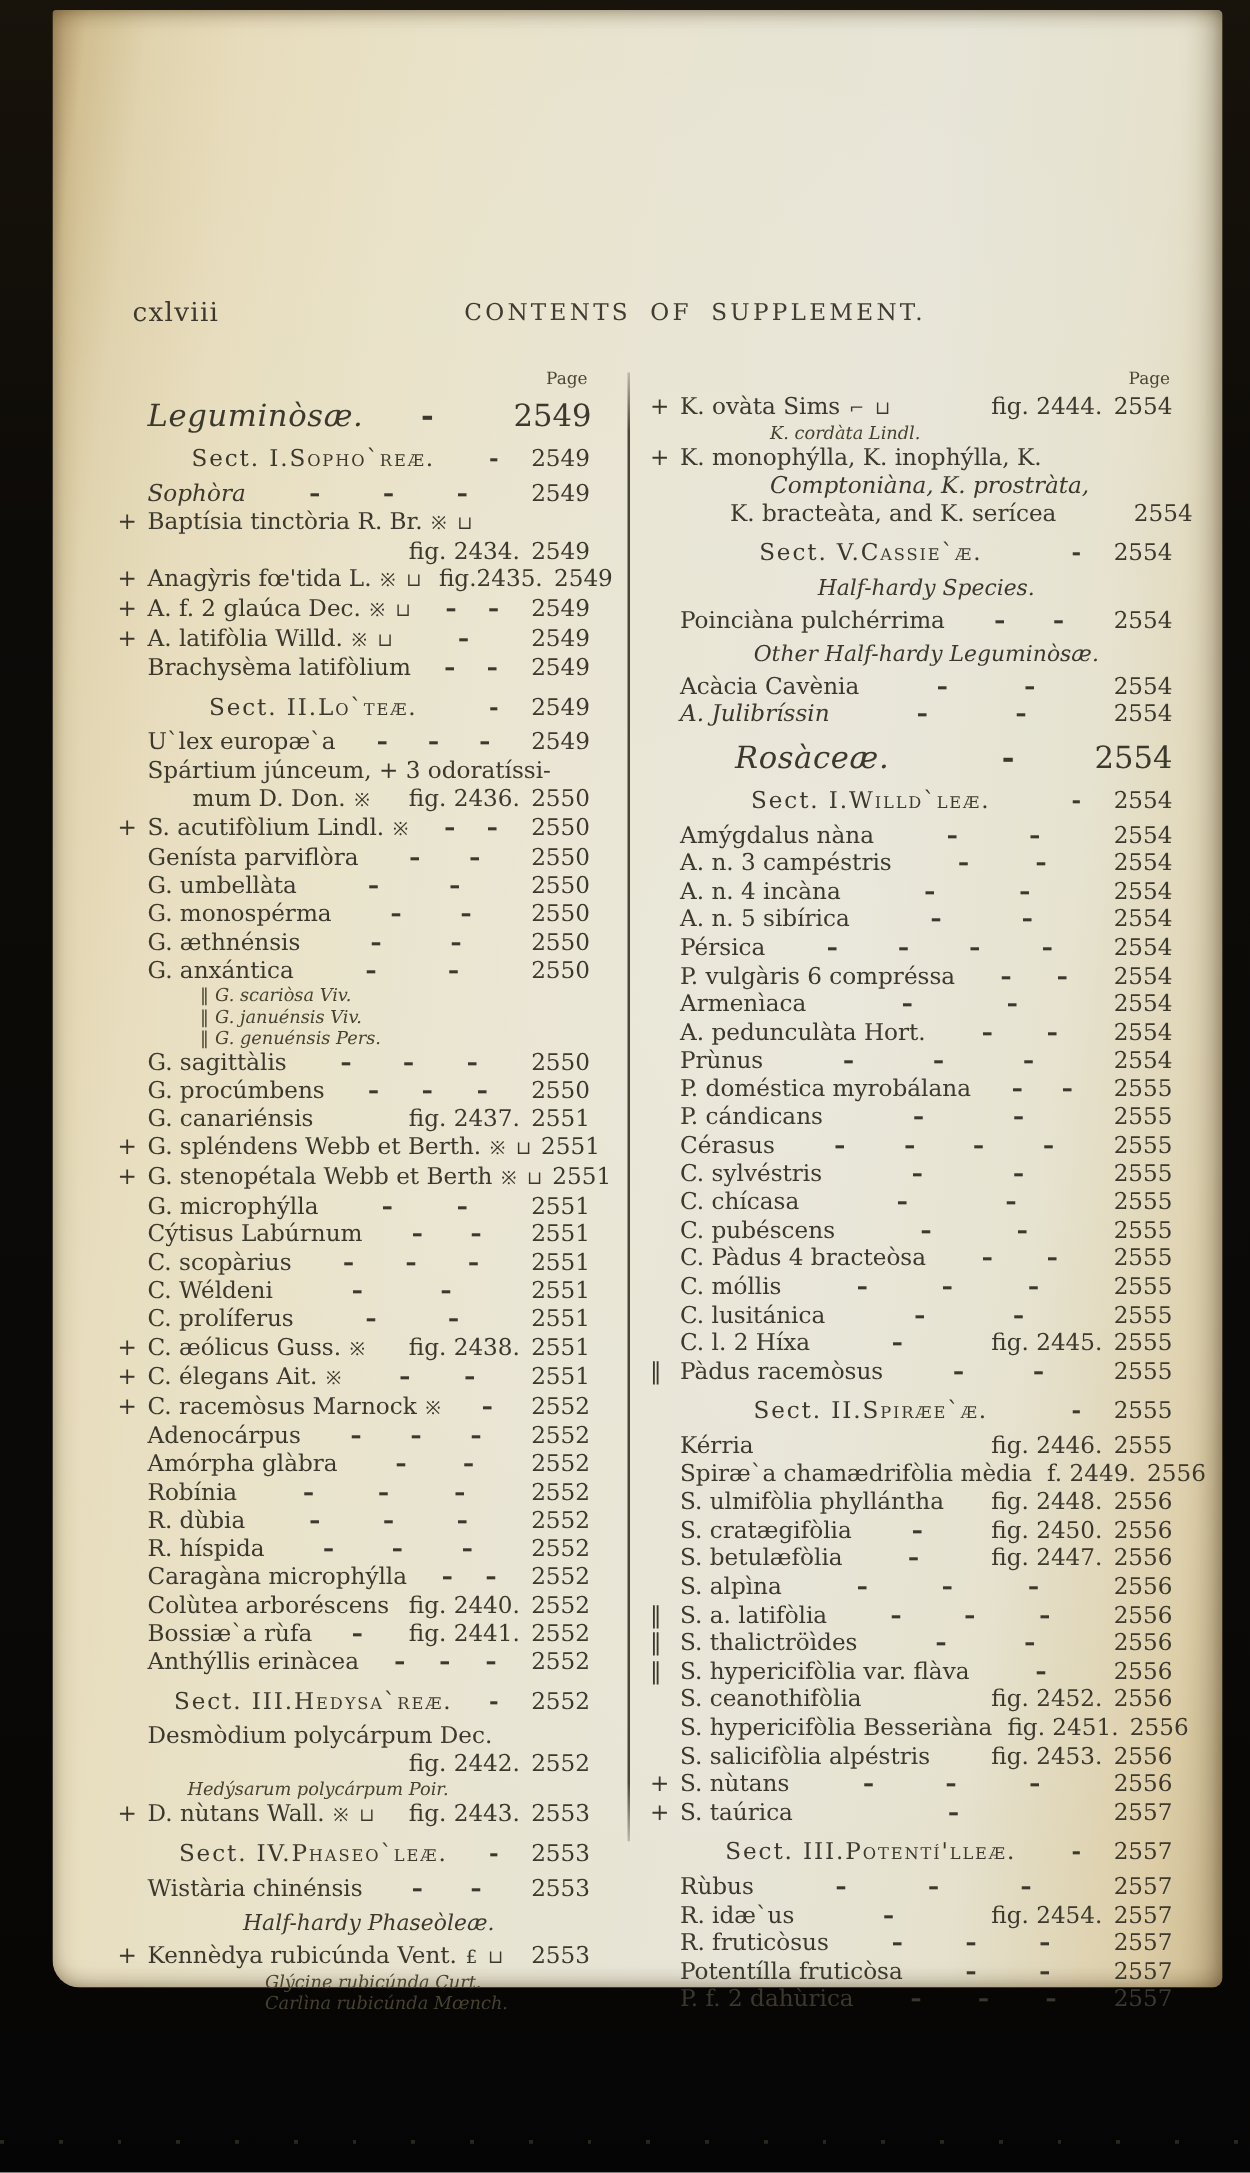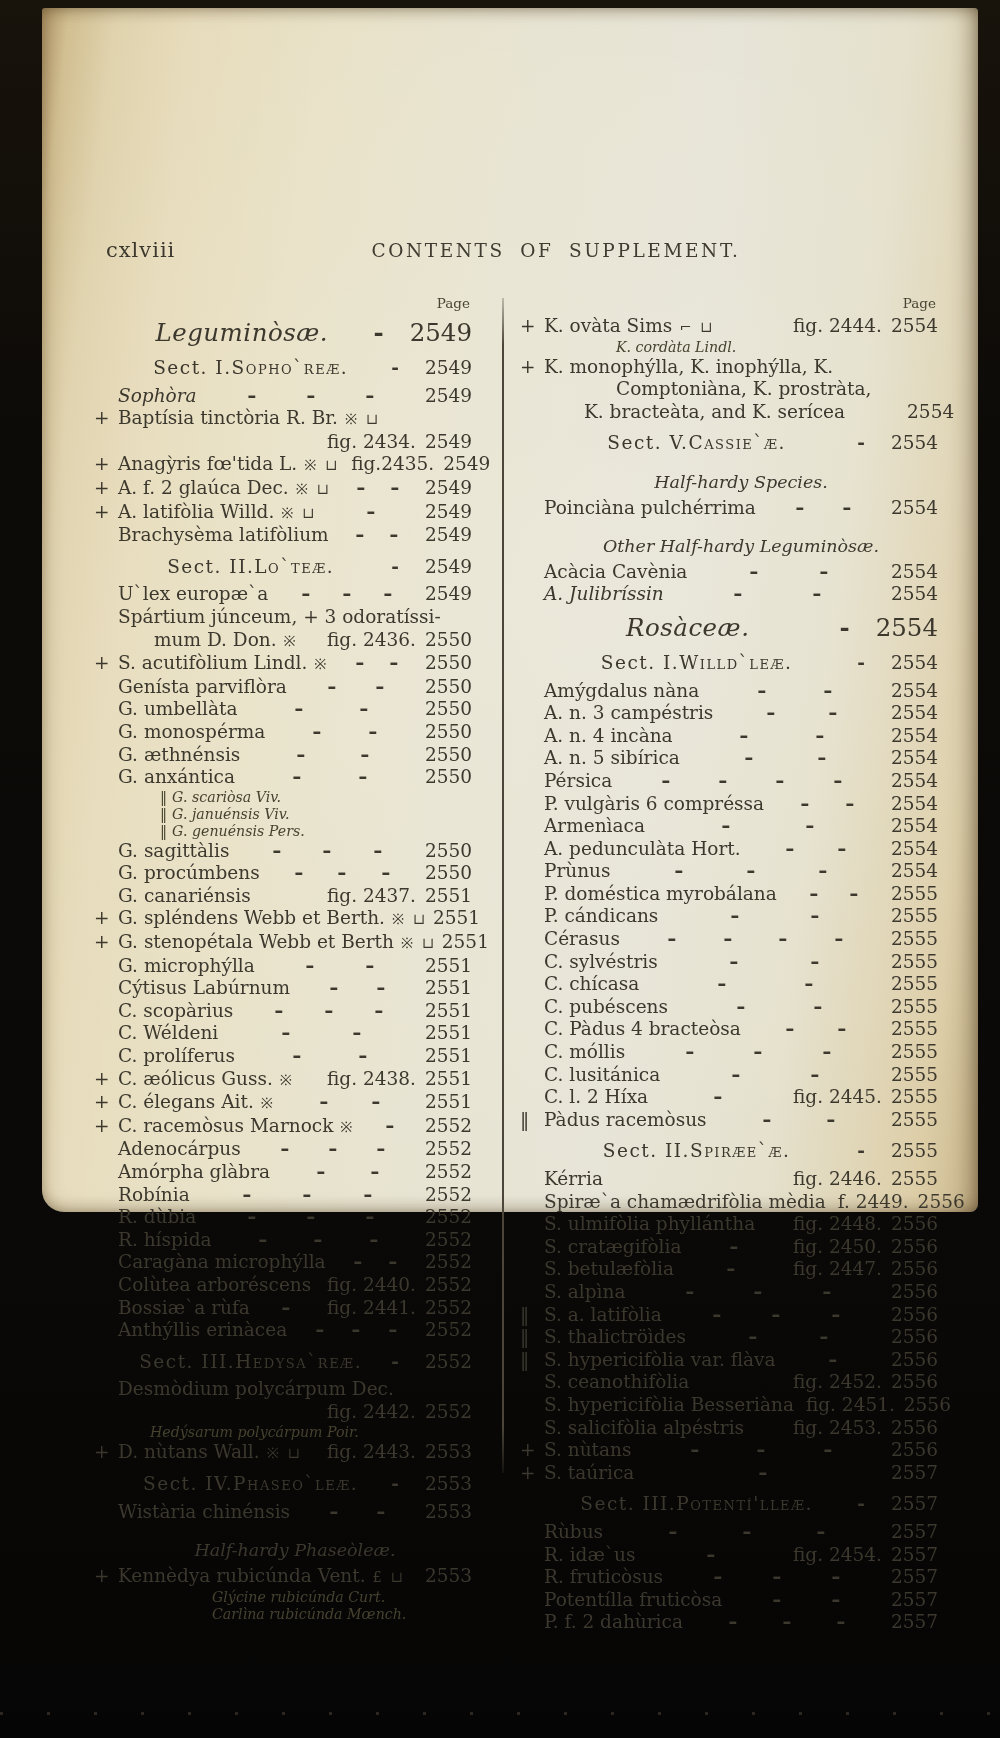"cxlviii" .page { height: 1204px -> 1582px }
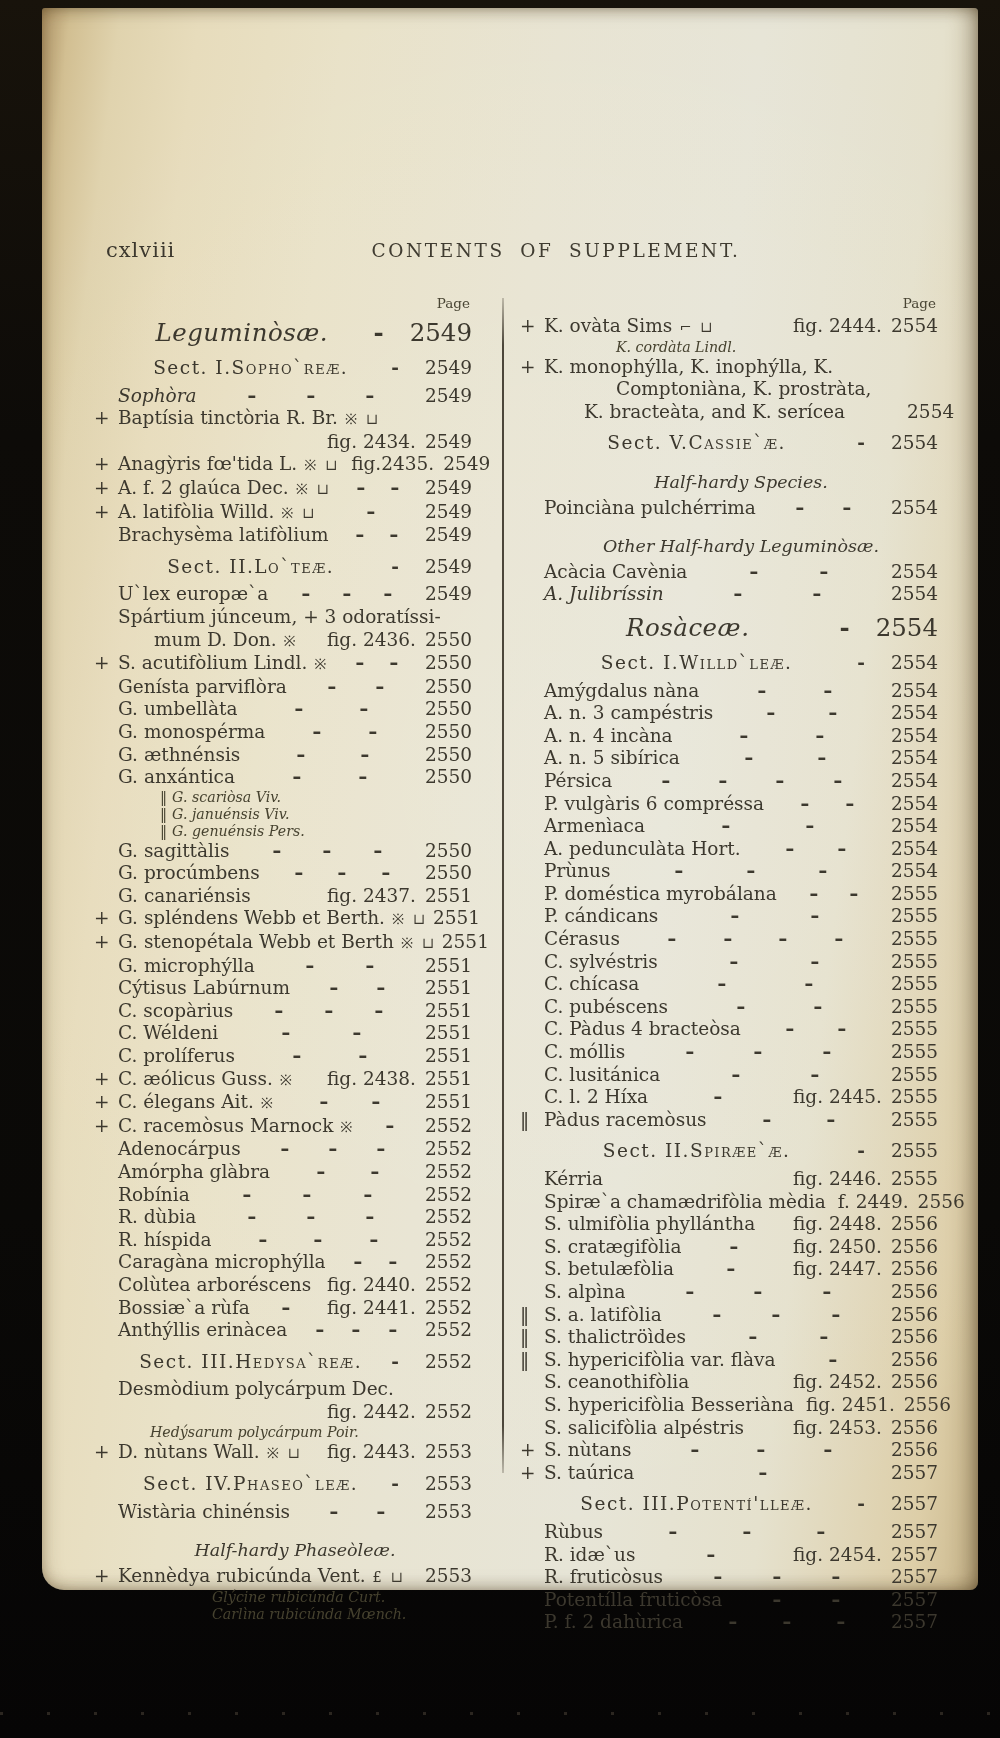"Leguminòsæ." .row.fam { gap: none -> 38px }
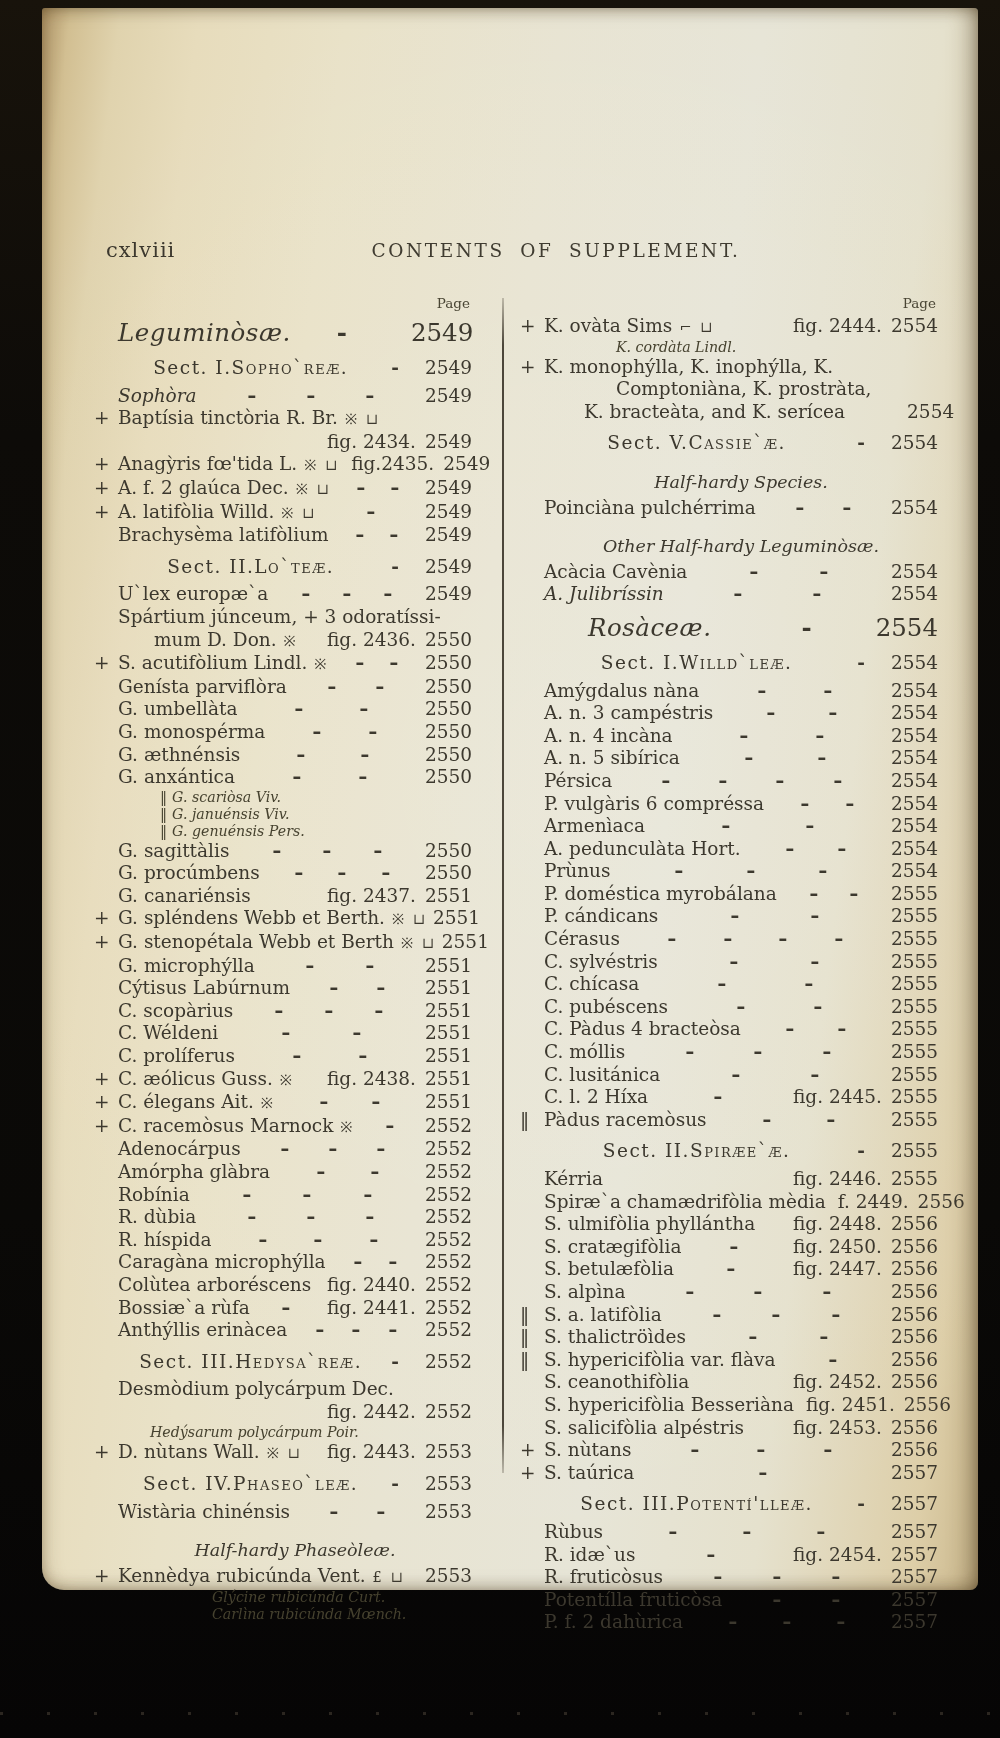"Comptoniàna, K. prostràta," div.row { font-style: none -> italic }
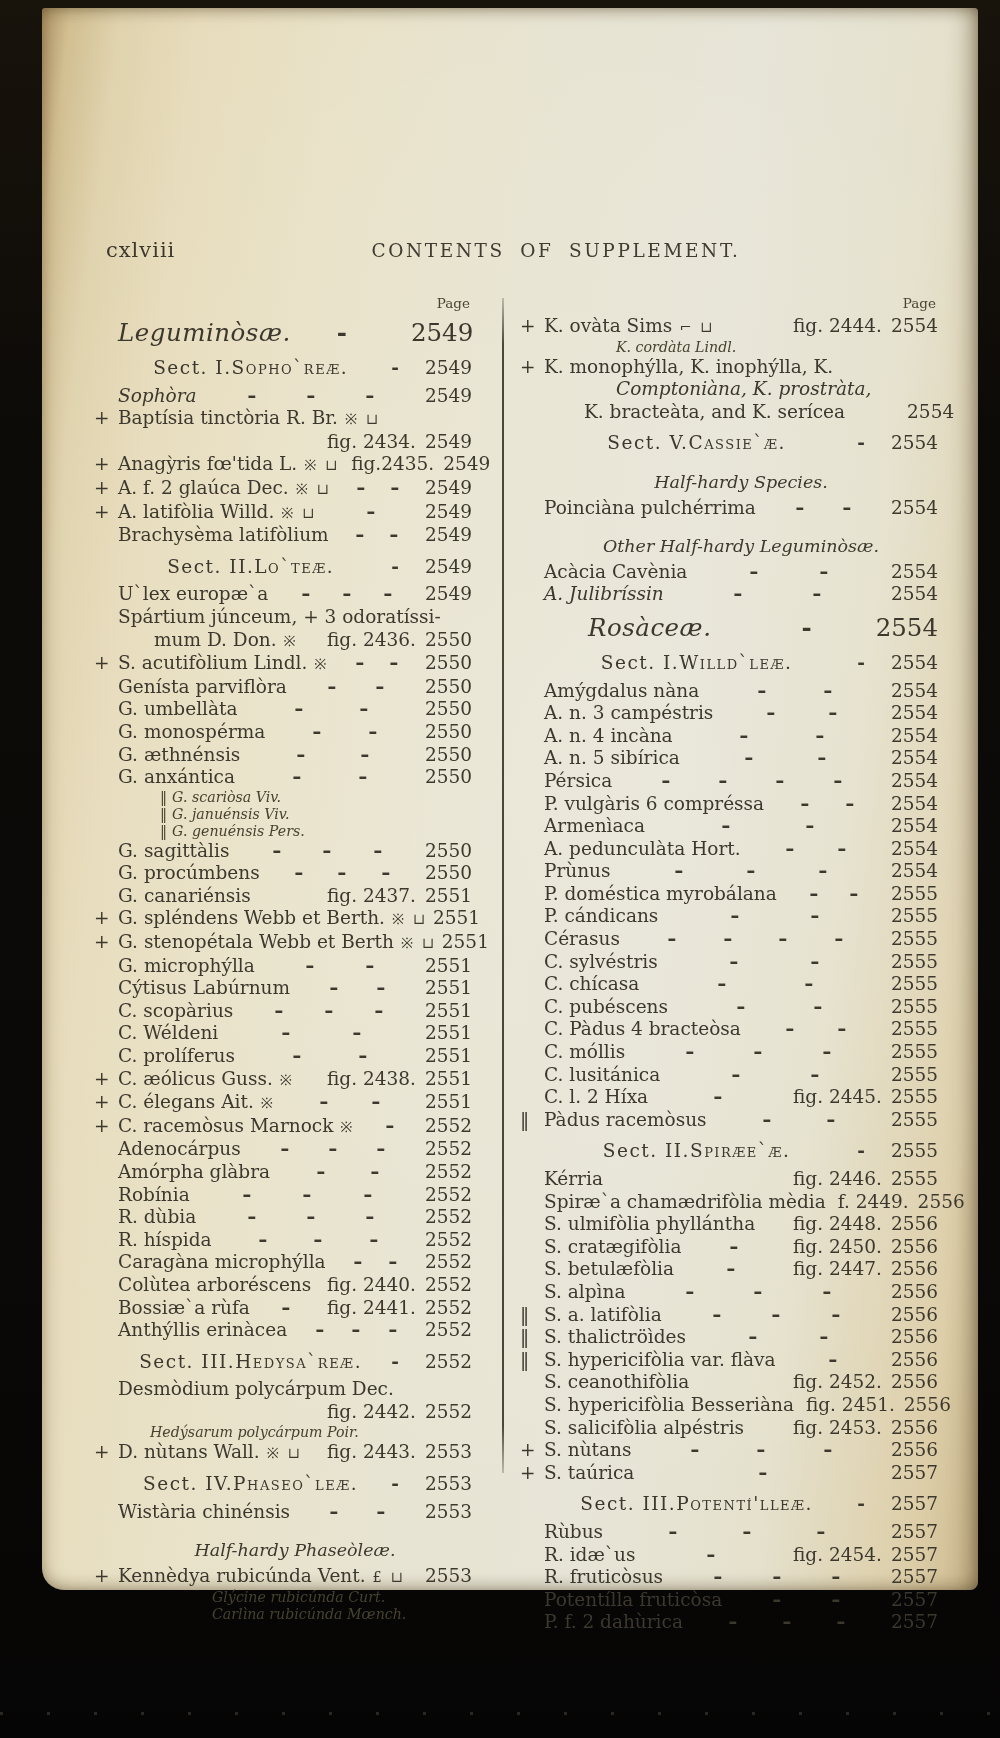"Half-hardy Species." .row.sub { margin: 16px 0 3px -> 5px 0 3px }
